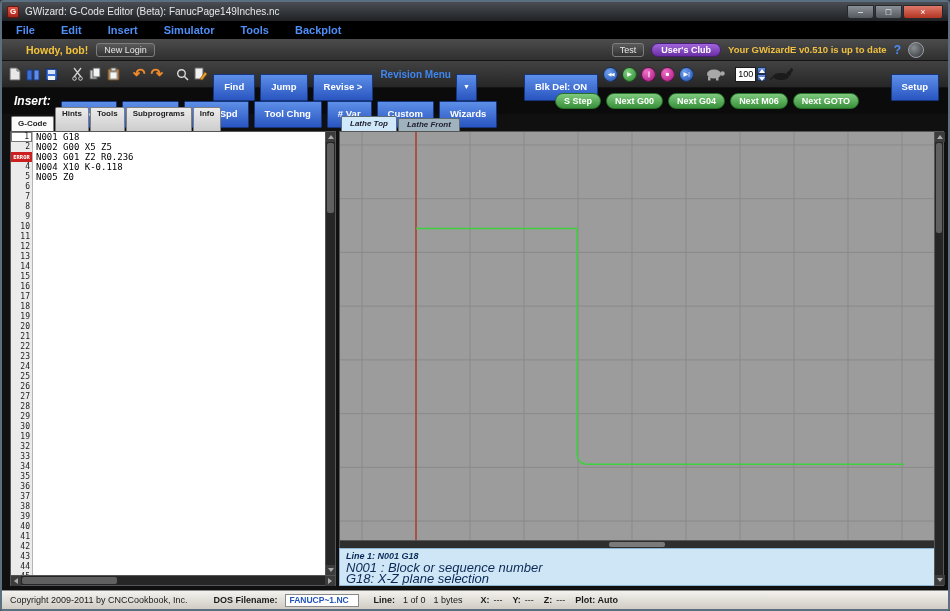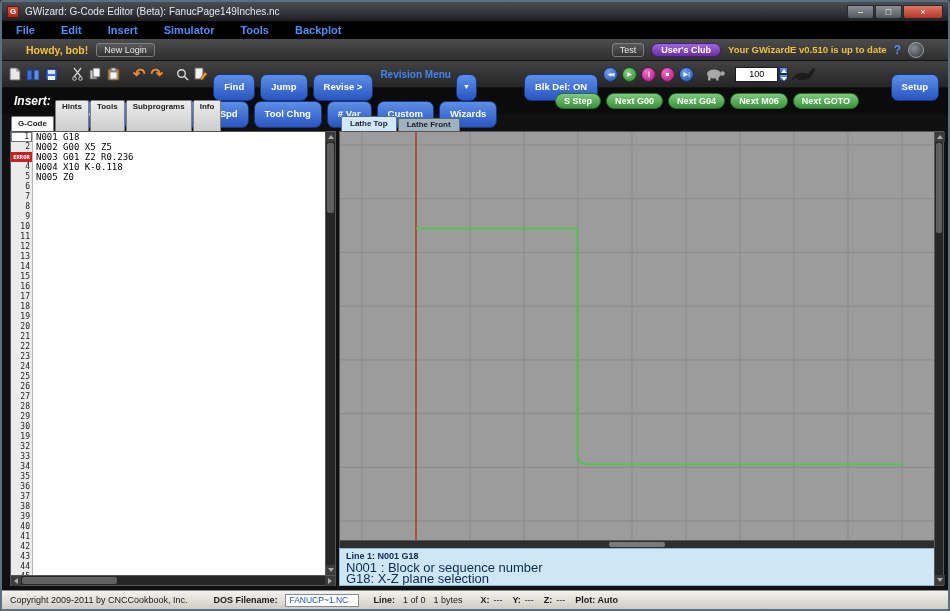"100" .speed-input { width: 43px -> 21px }
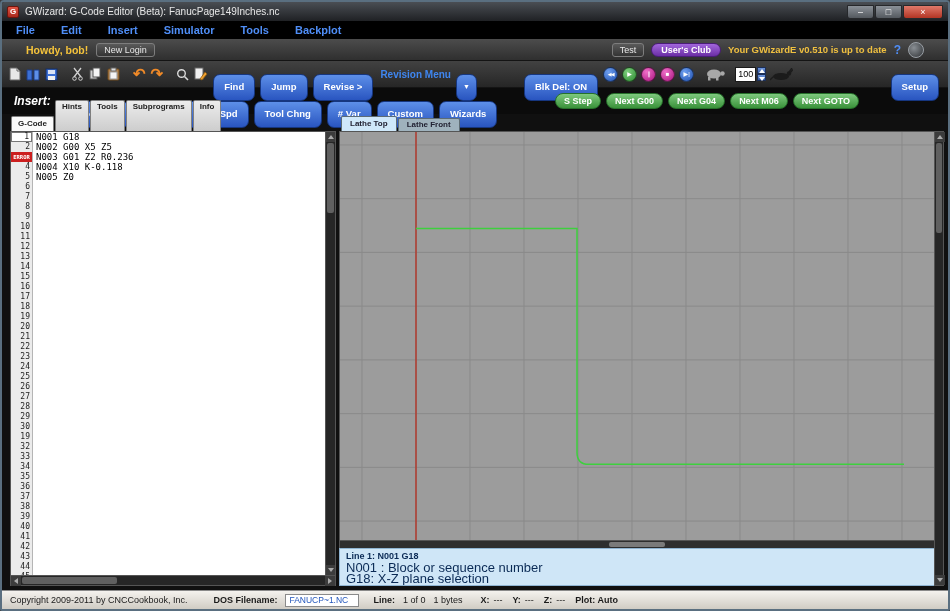"Find" .btn-blue { border-radius: 7px -> 1px }
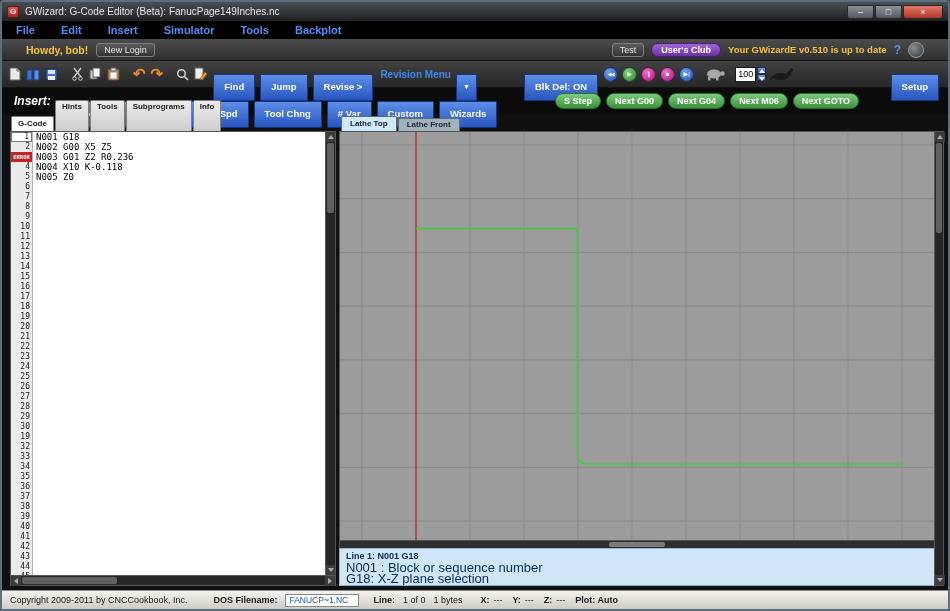"Hints" .tab { height: 31px -> 24px }
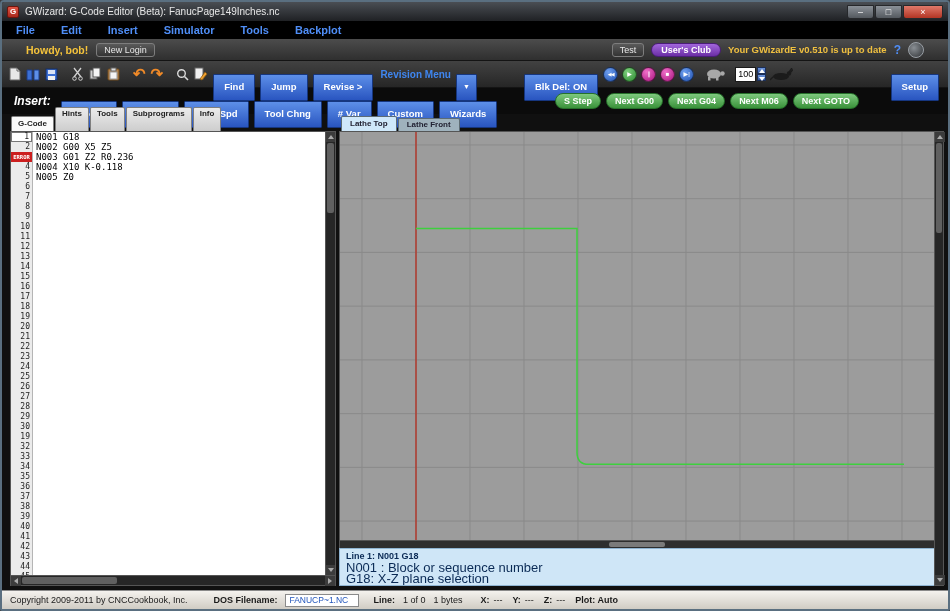"Lathe Top" .right-panel { font-style: none -> italic }
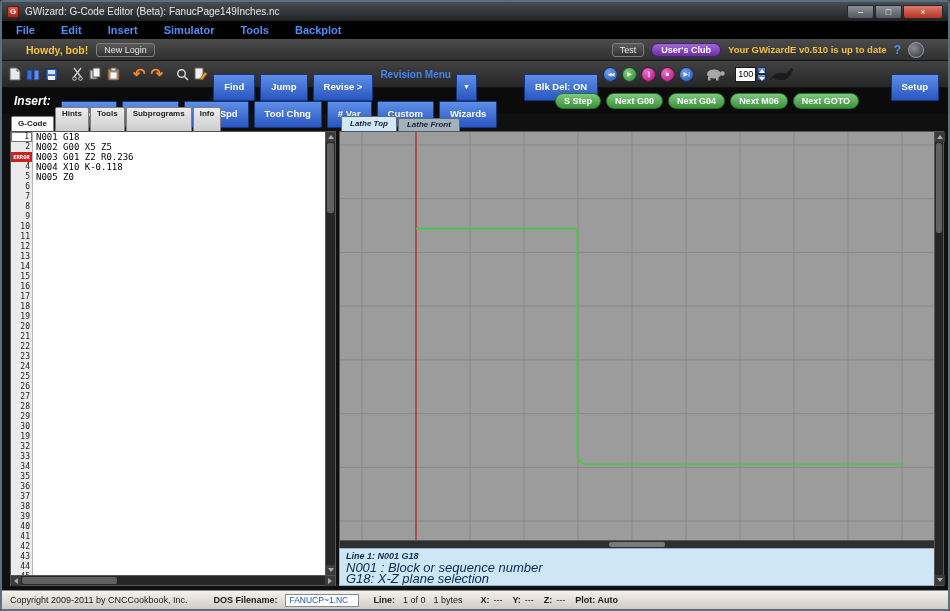"FANUCP~1.NC" .dos-input { font-weight: none -> bold }
